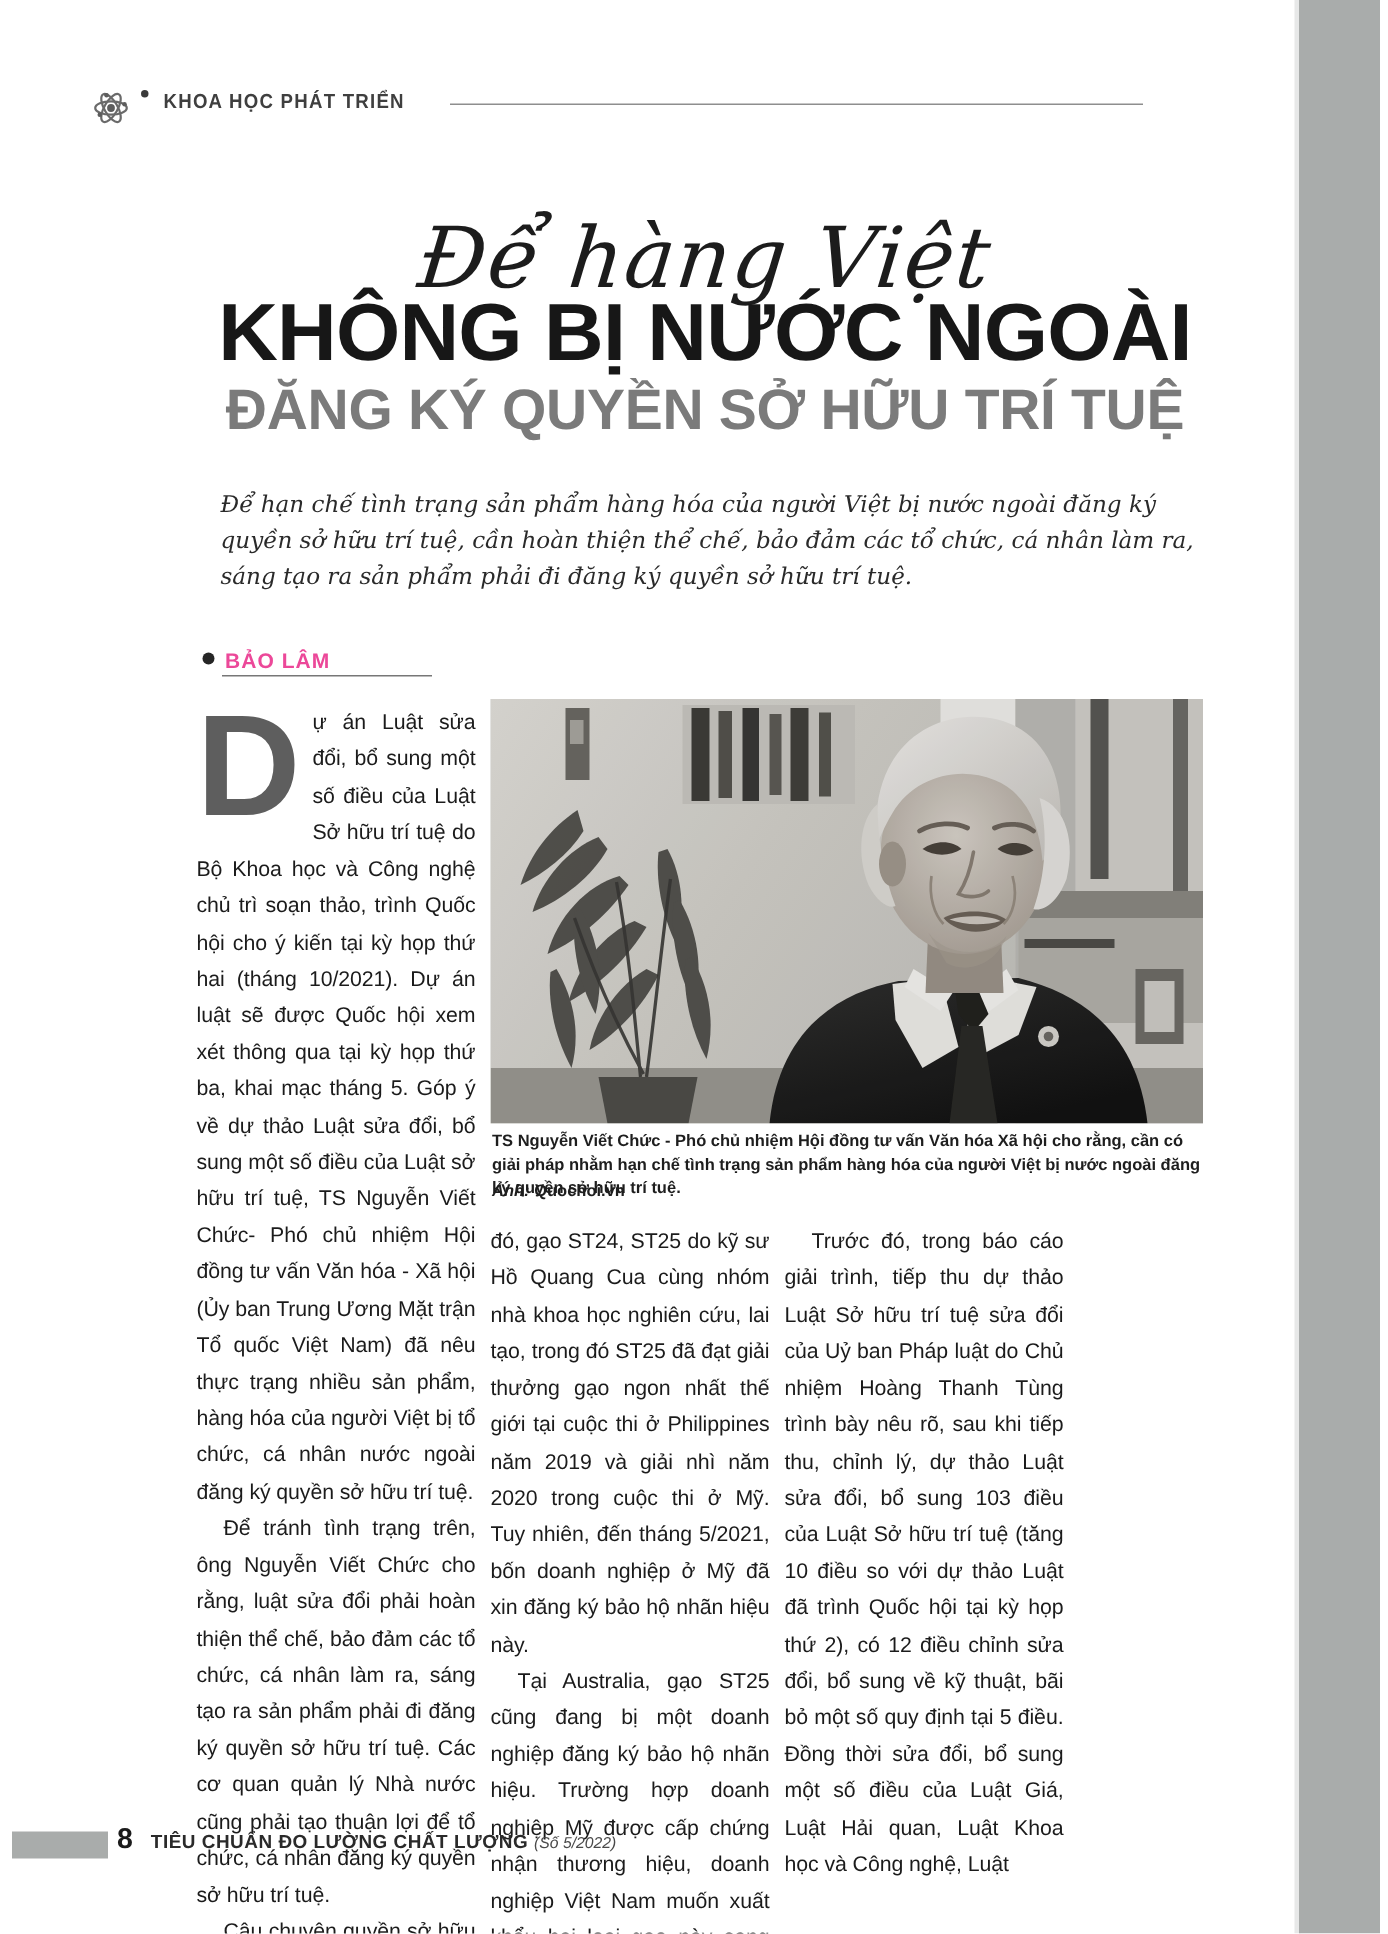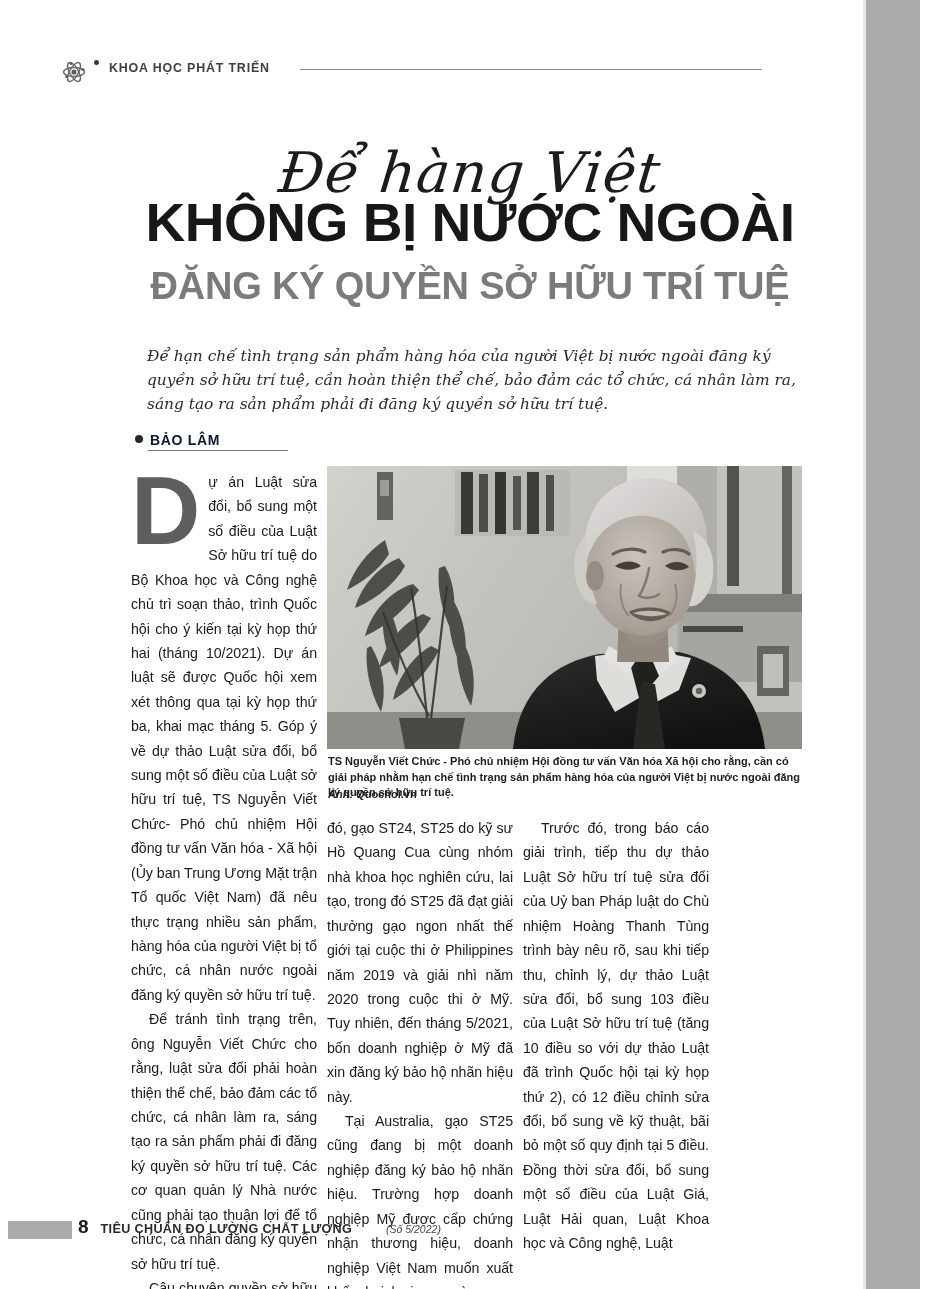"ĐĂNG KÝ QUYỀN SỞ HỮU" .hl-sub { margin: 16px 0 0 0 -> 4px 0 0 0 }
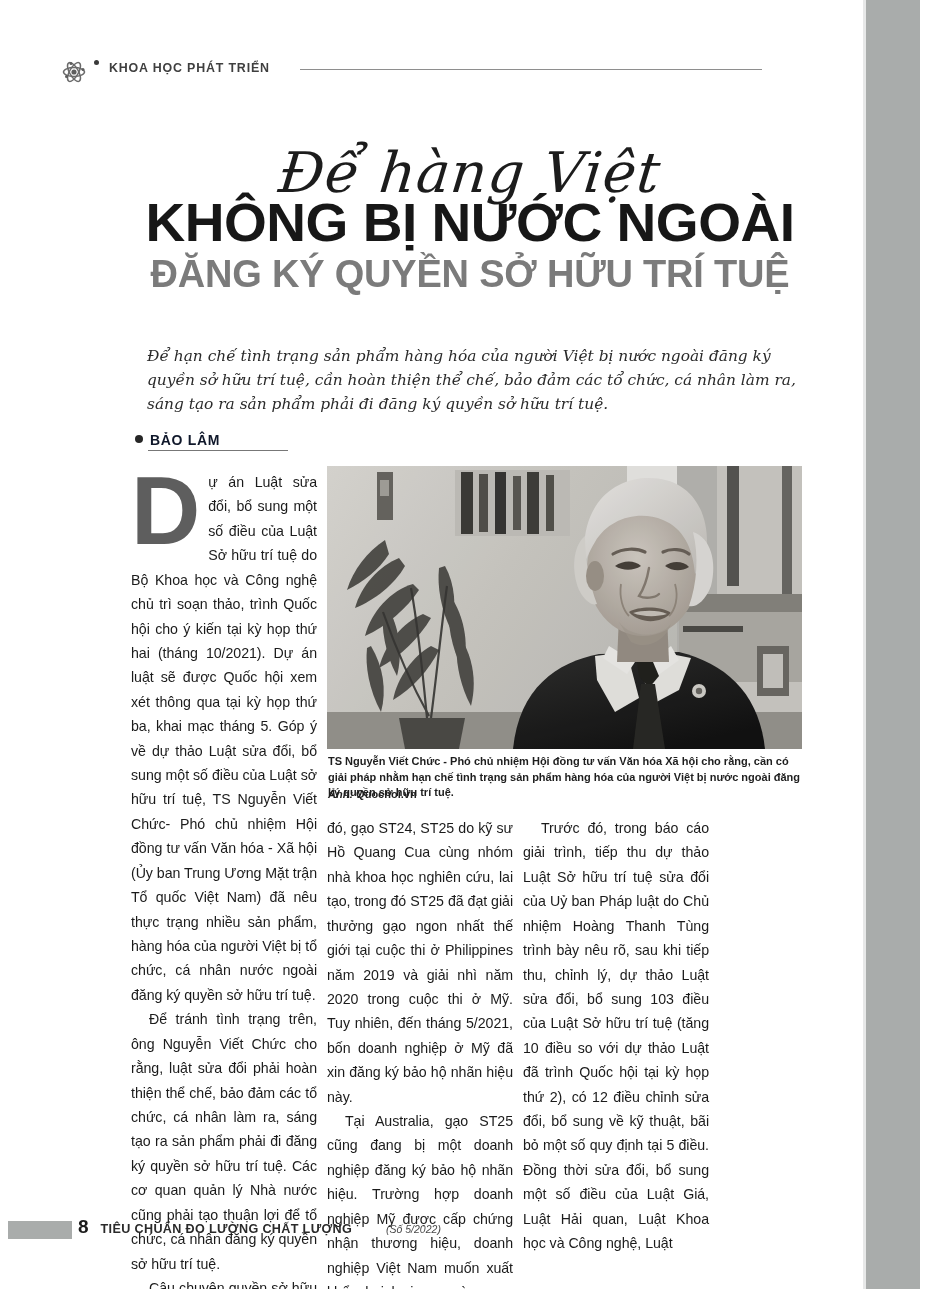"Để hạn chế tình trạng" .deck { top: 344px -> 324px }
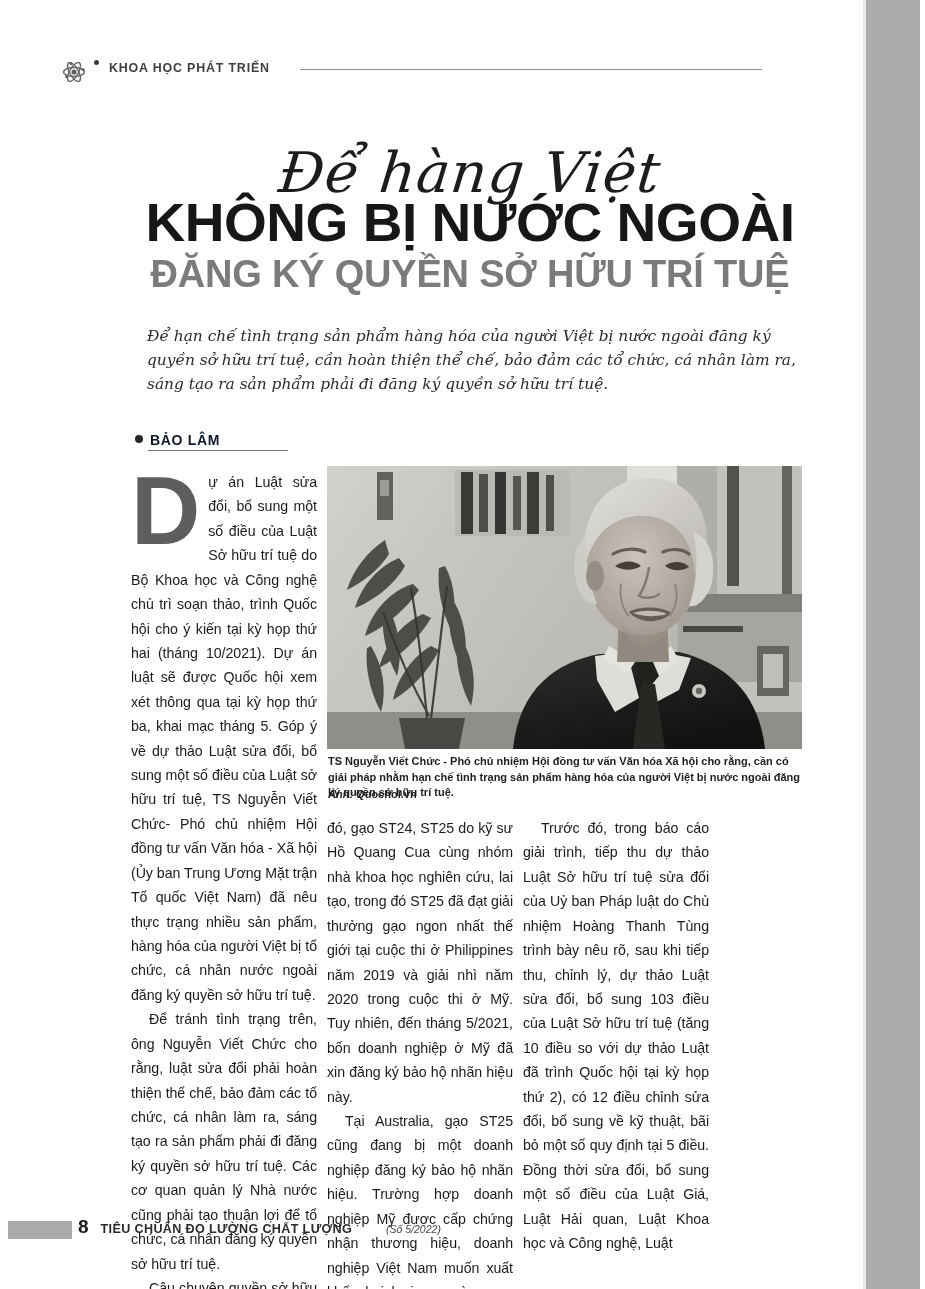"BẢO LÂM" .byline-name { color: #0f172a -> #ec4899 }
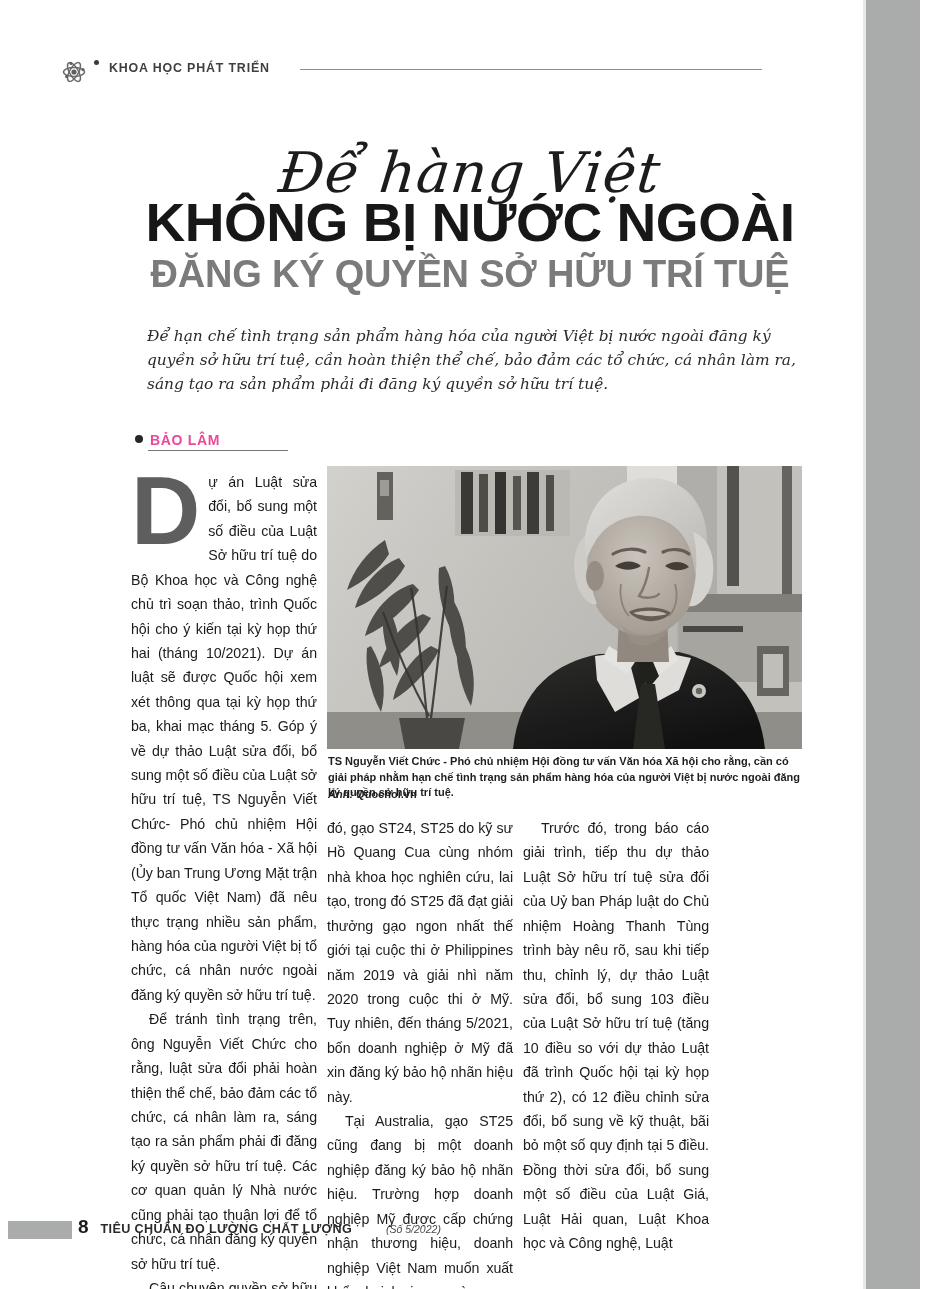"(Số 5/2022)" .footer-issue { margin-left: 30px -> none }
